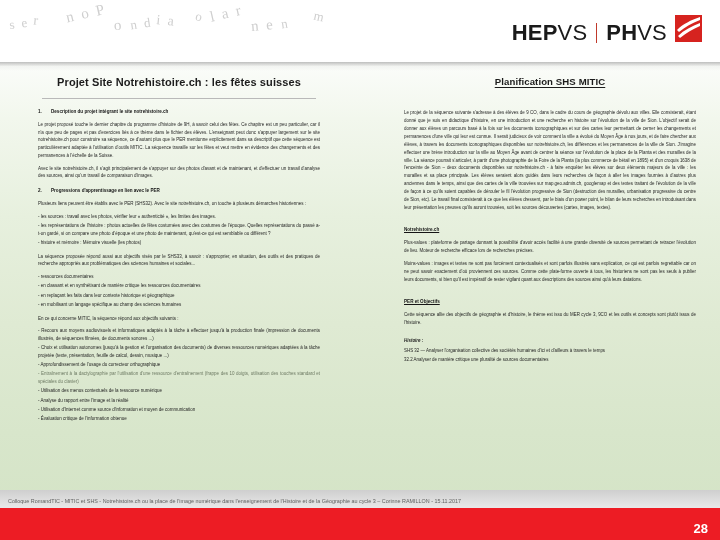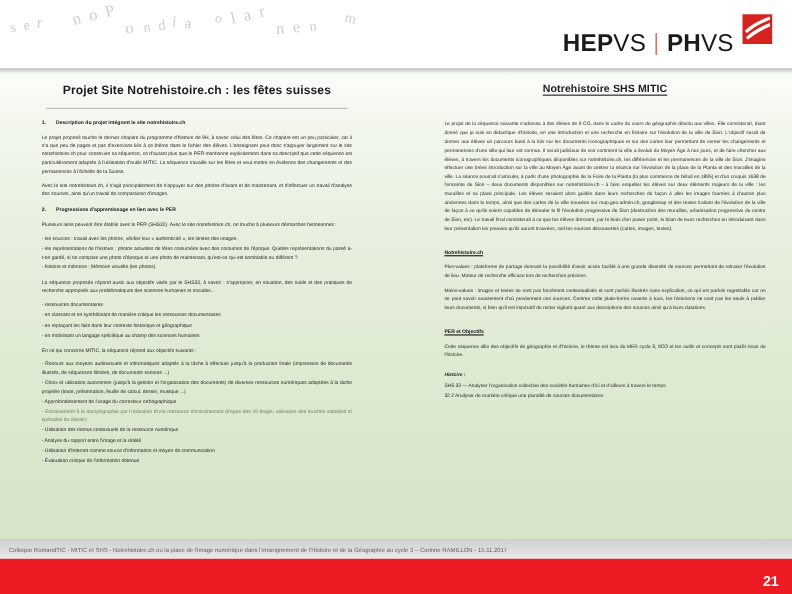"HEPVS" #logo { align-items: flex-end -> center }
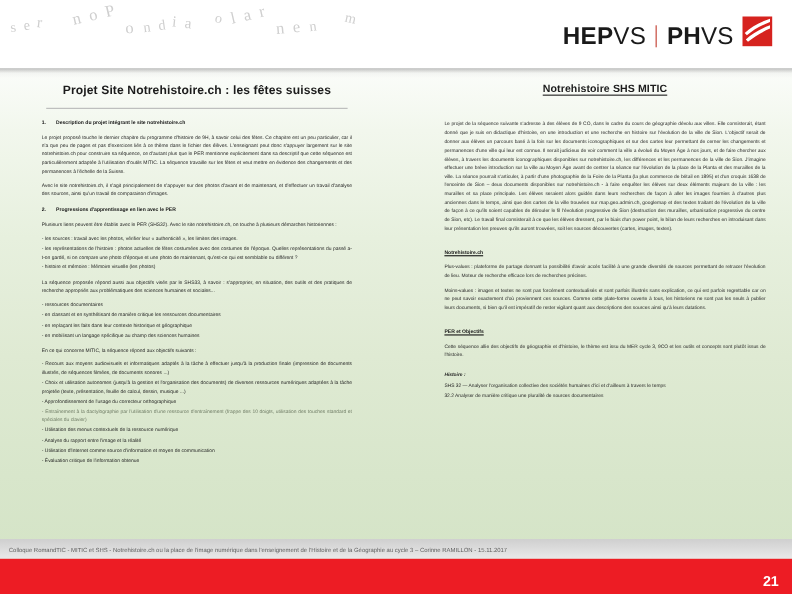"Notrehistoire SHS MITIC" div.col-title { text: Notrehistoire -> Planification }
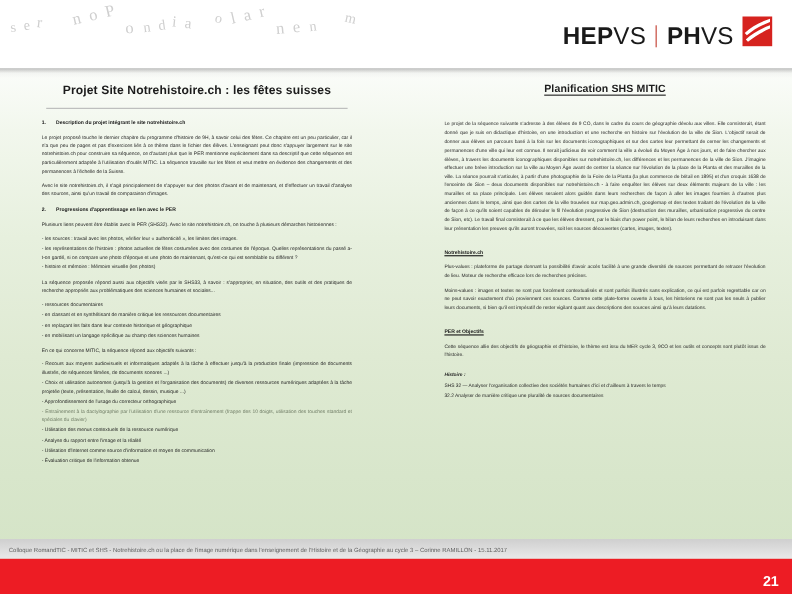"21" div { text: 21 -> 28 }
